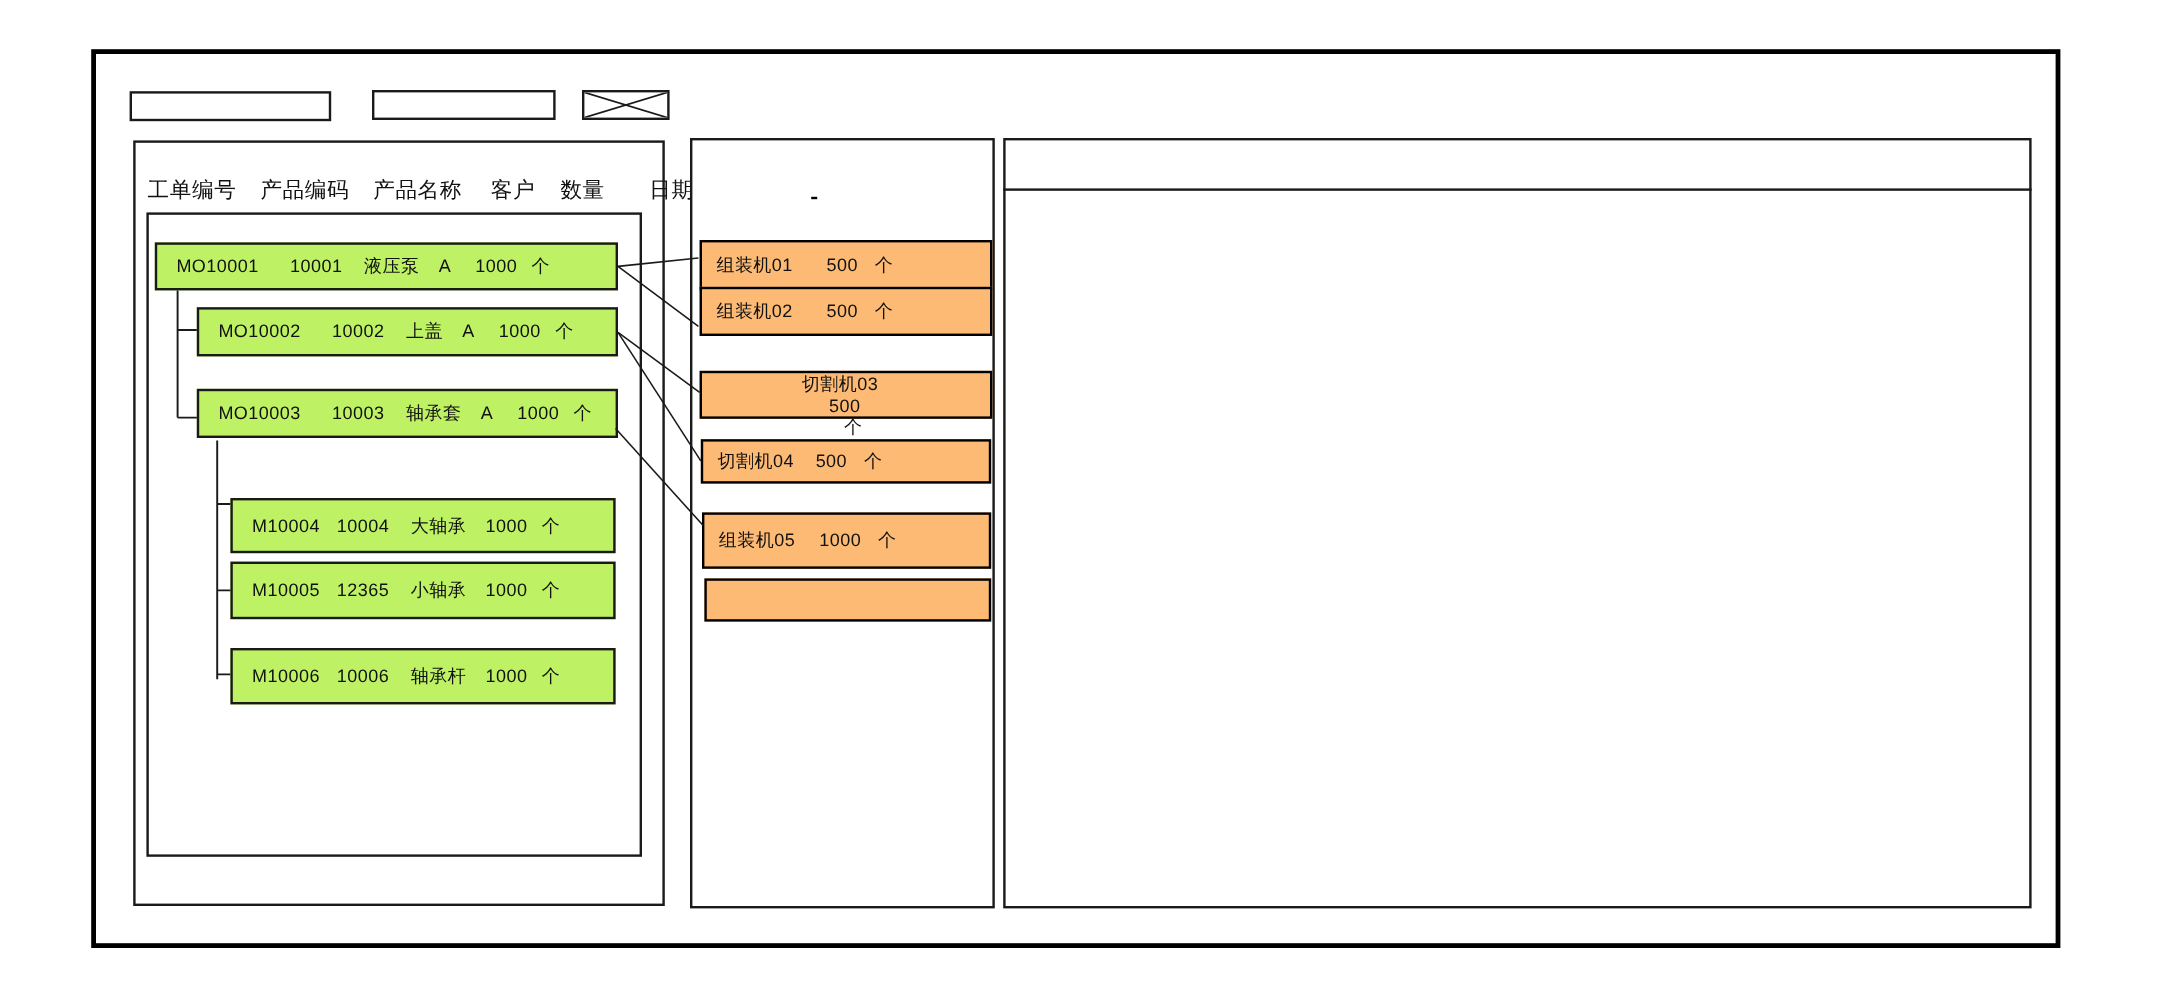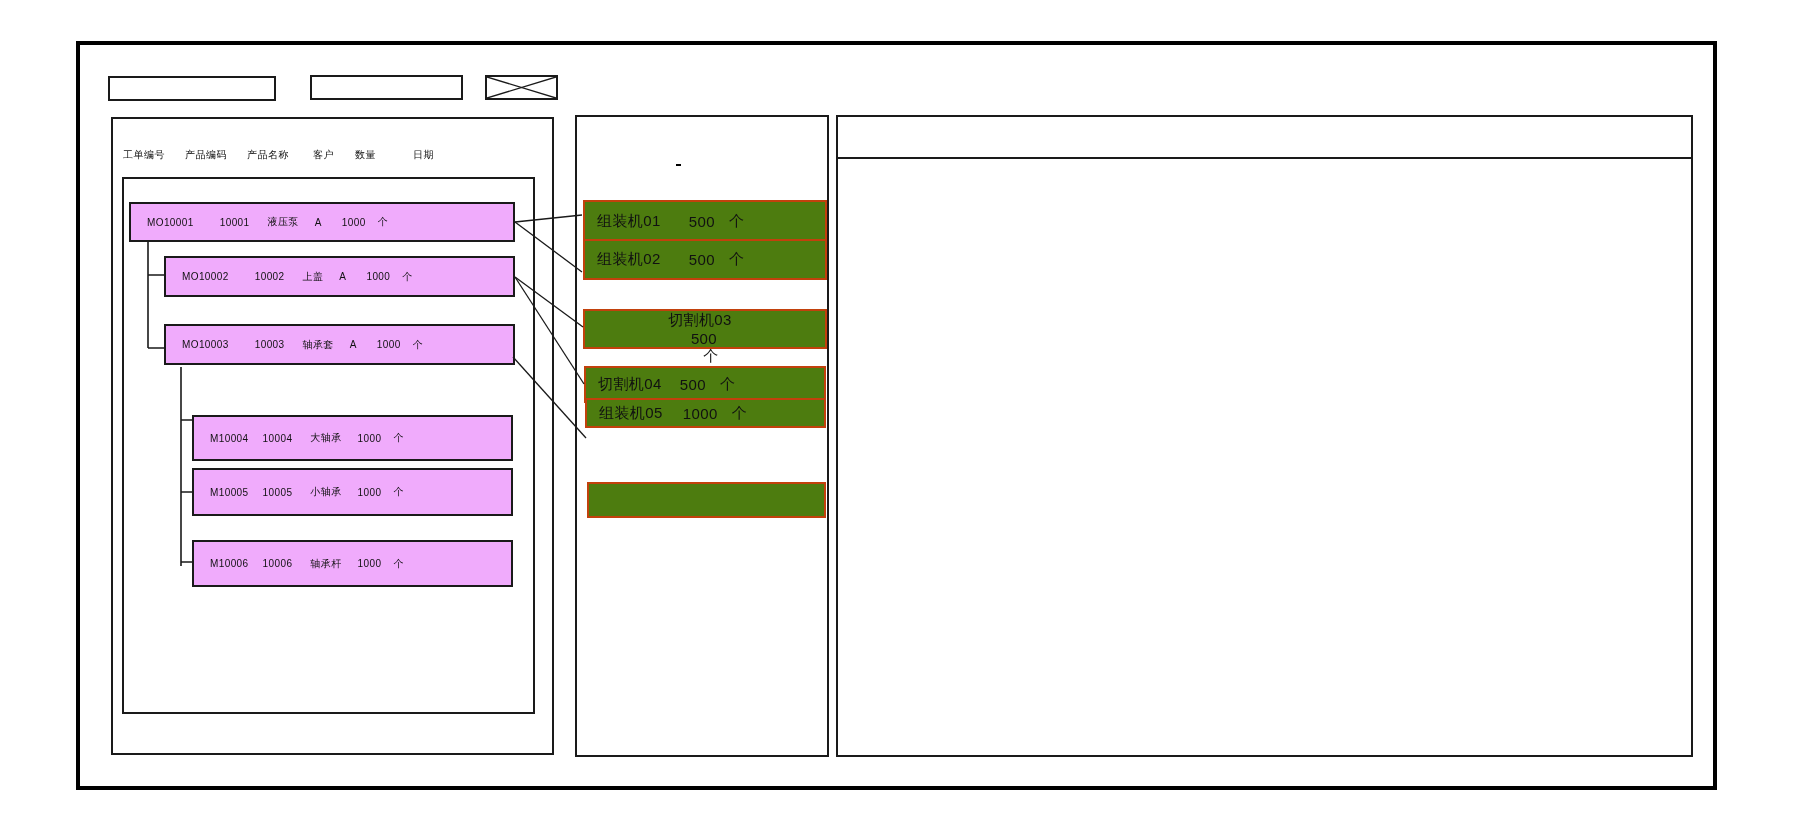"工单编号" .col-headers { align-items: center -> none; font-size: 10px -> 18px }
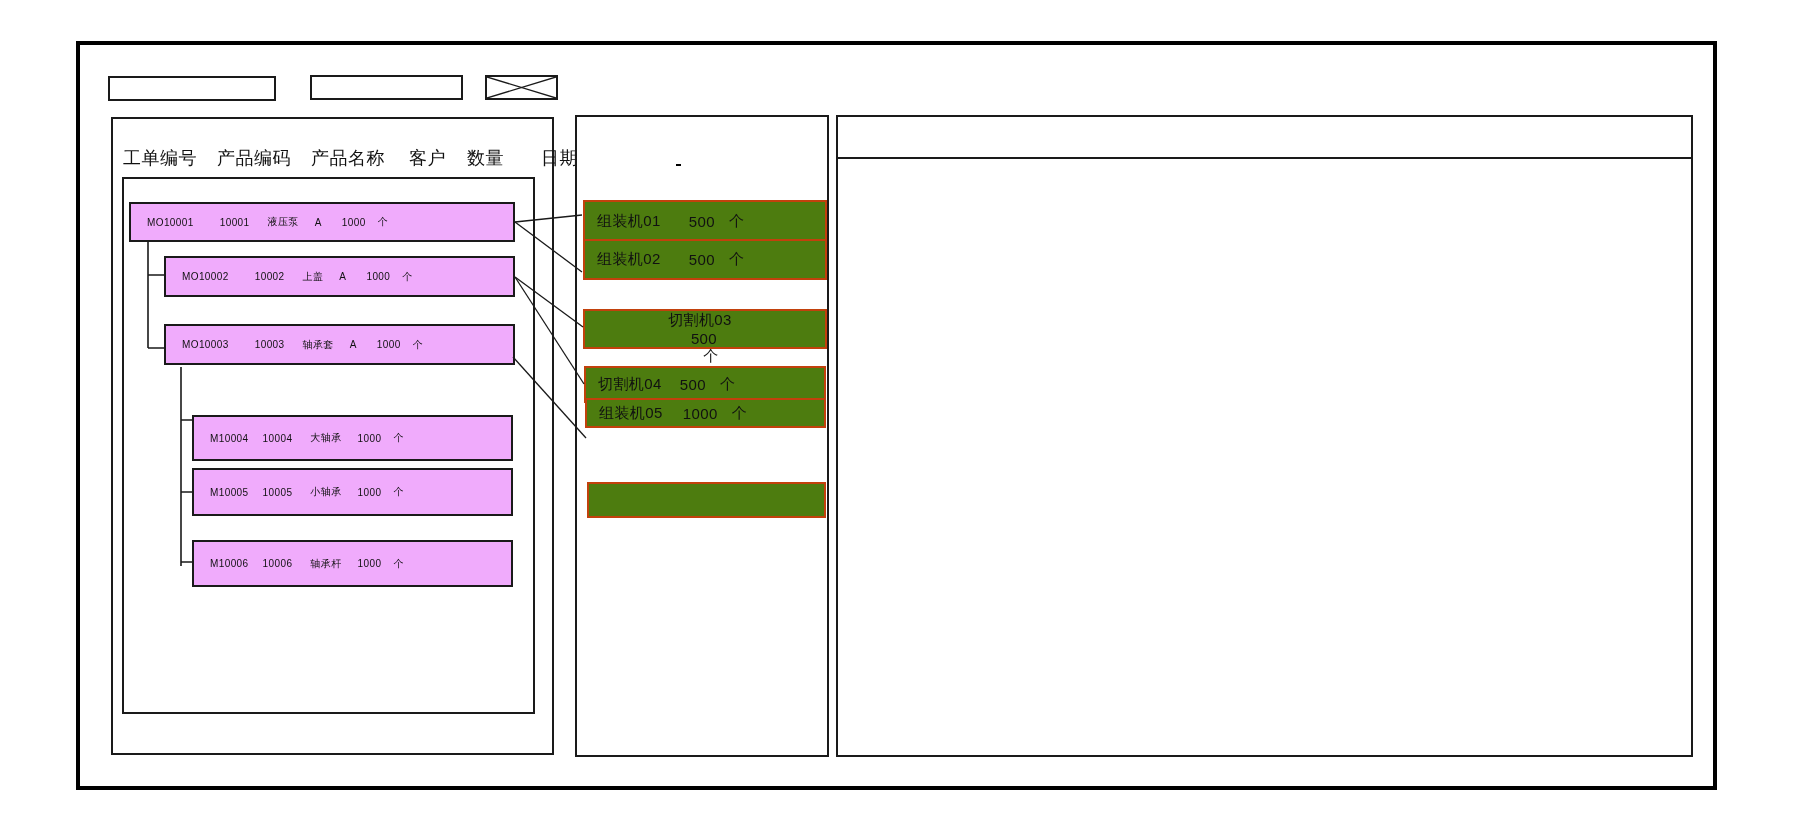"MO10001" .tbox { background: #f0abfc -> #bef264; font-size: 10px -> 15px }
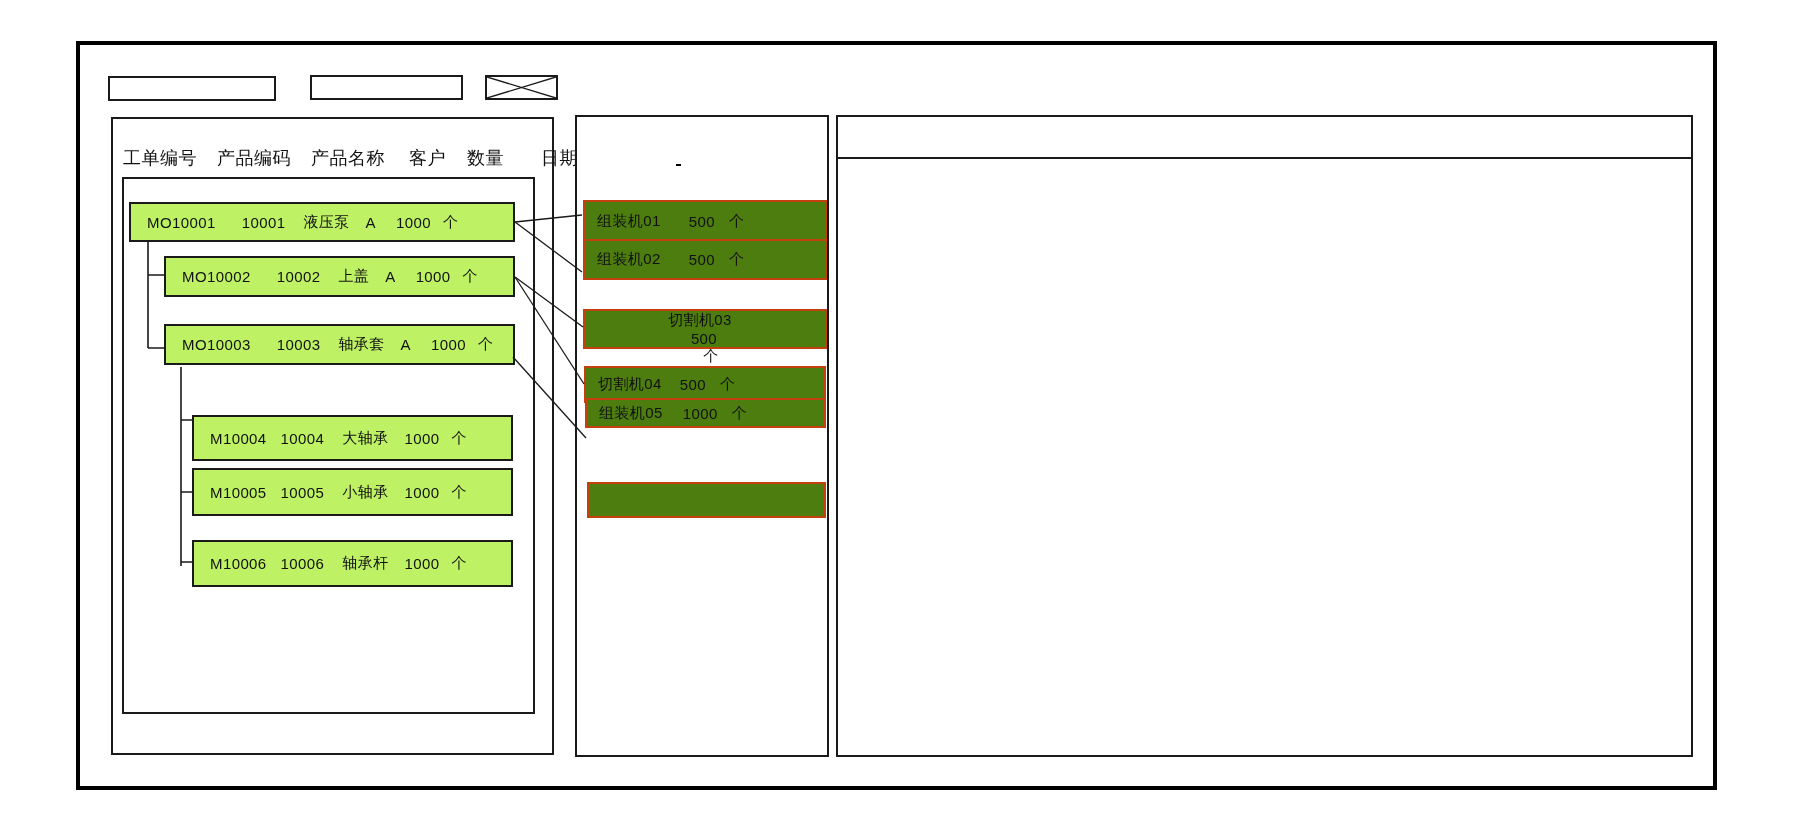"组装机01" .mbox { background: #4d7c0f -> #fdba74; border: 2px solid #c2410c -> 2px solid #000000 }
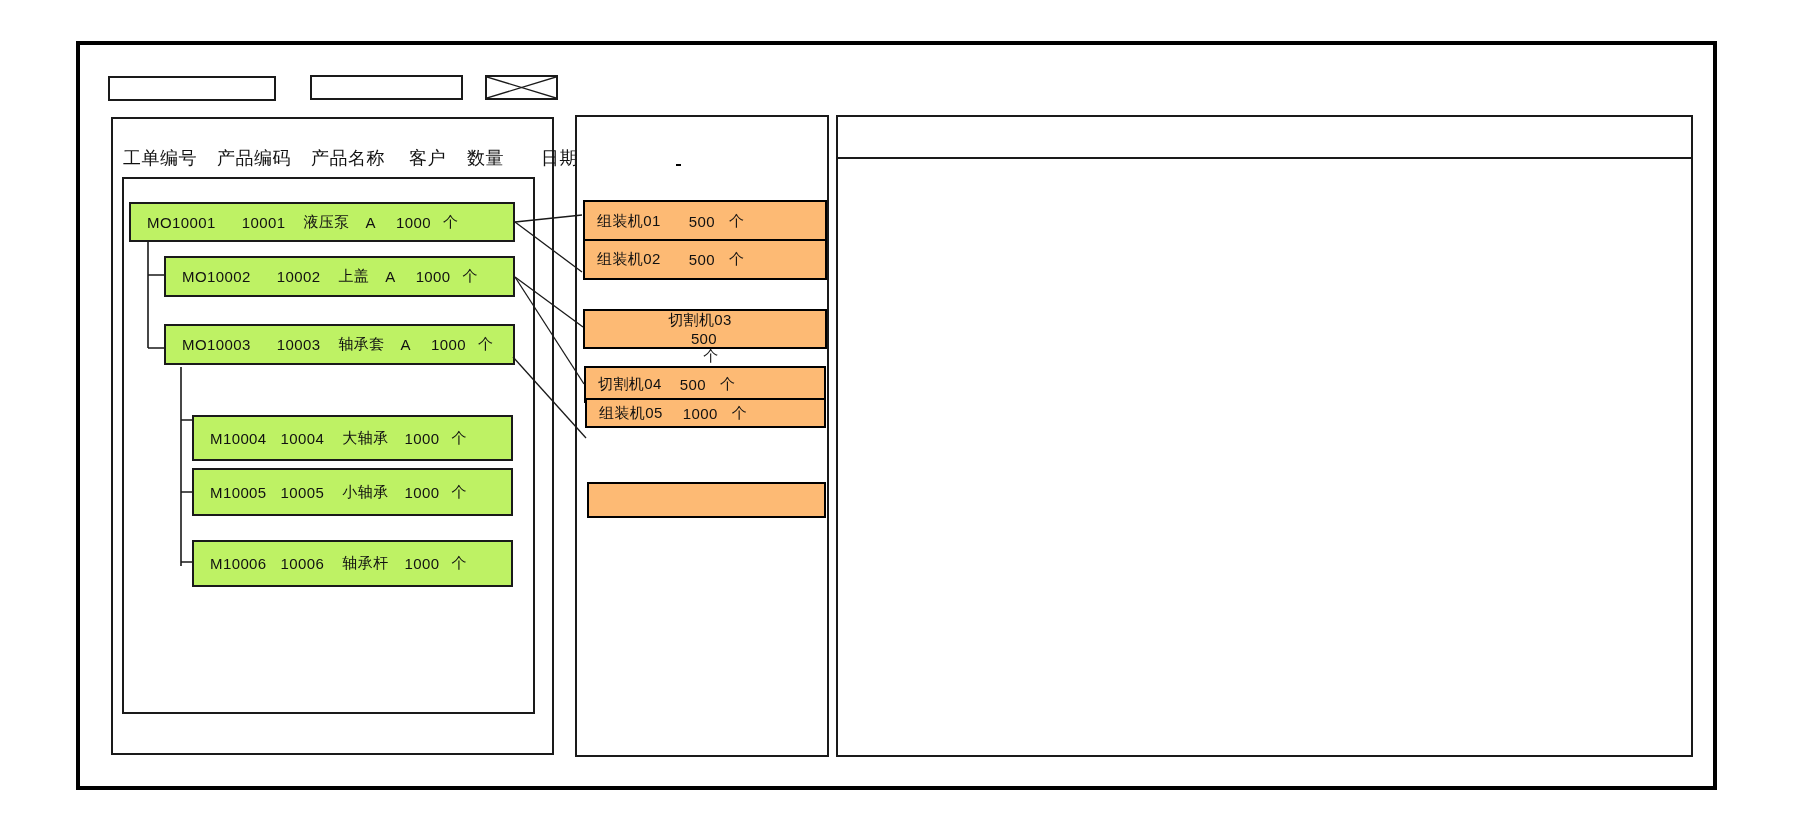"组装机05" div.abs { height: 30px -> 47px; top: 398px -> 427px }
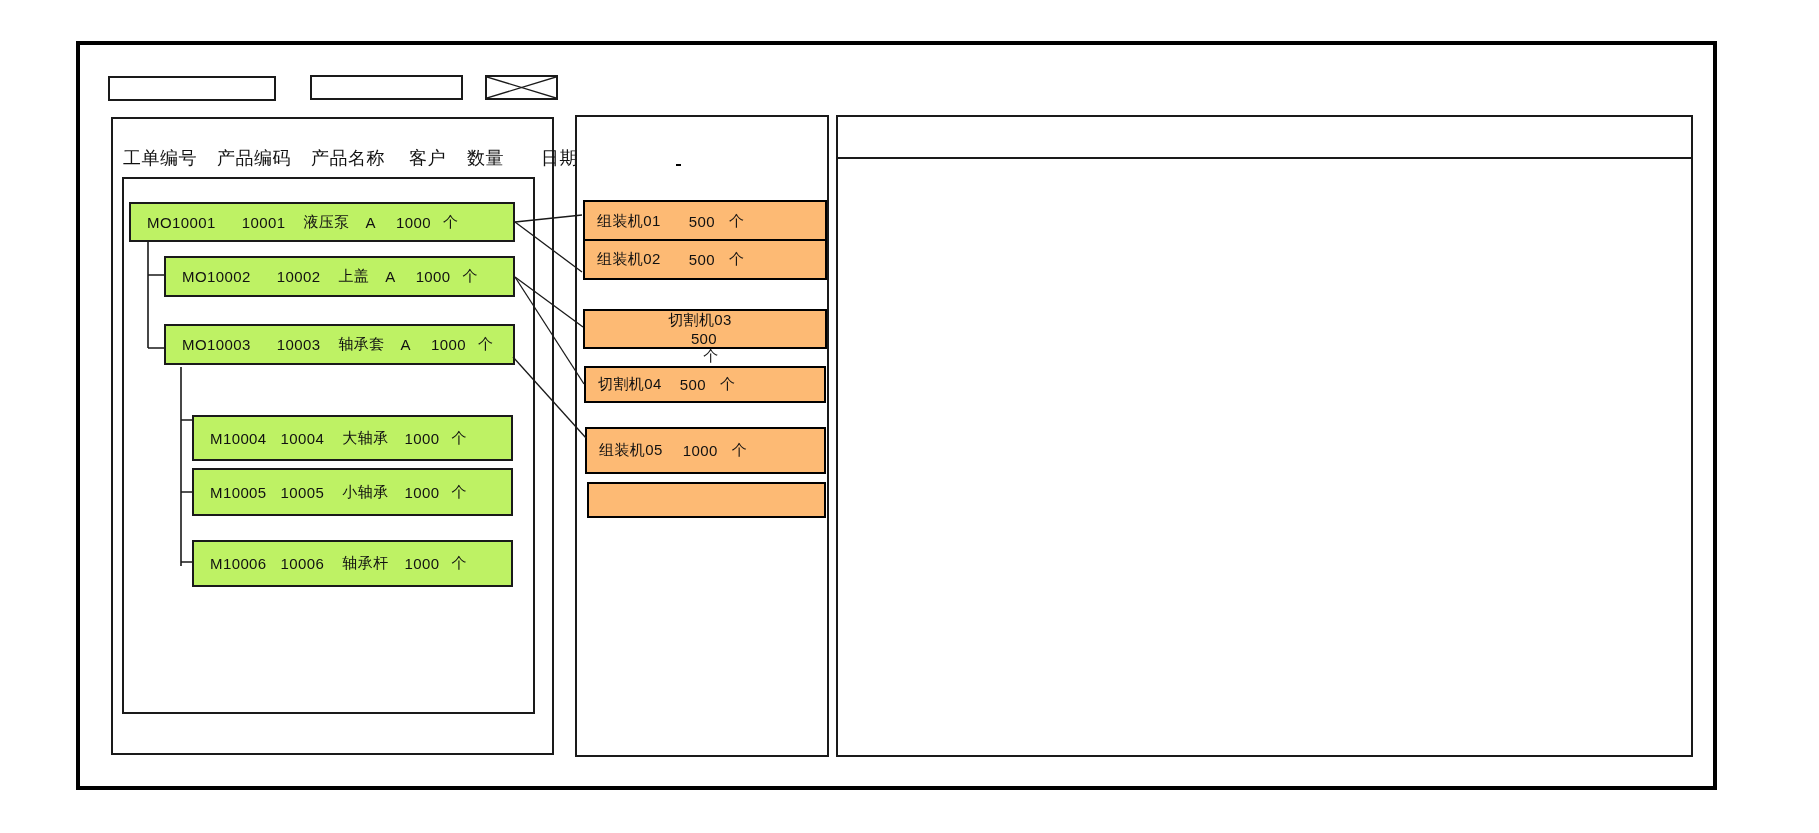"10005" span.t-code { text: 10005 -> 12365 }
